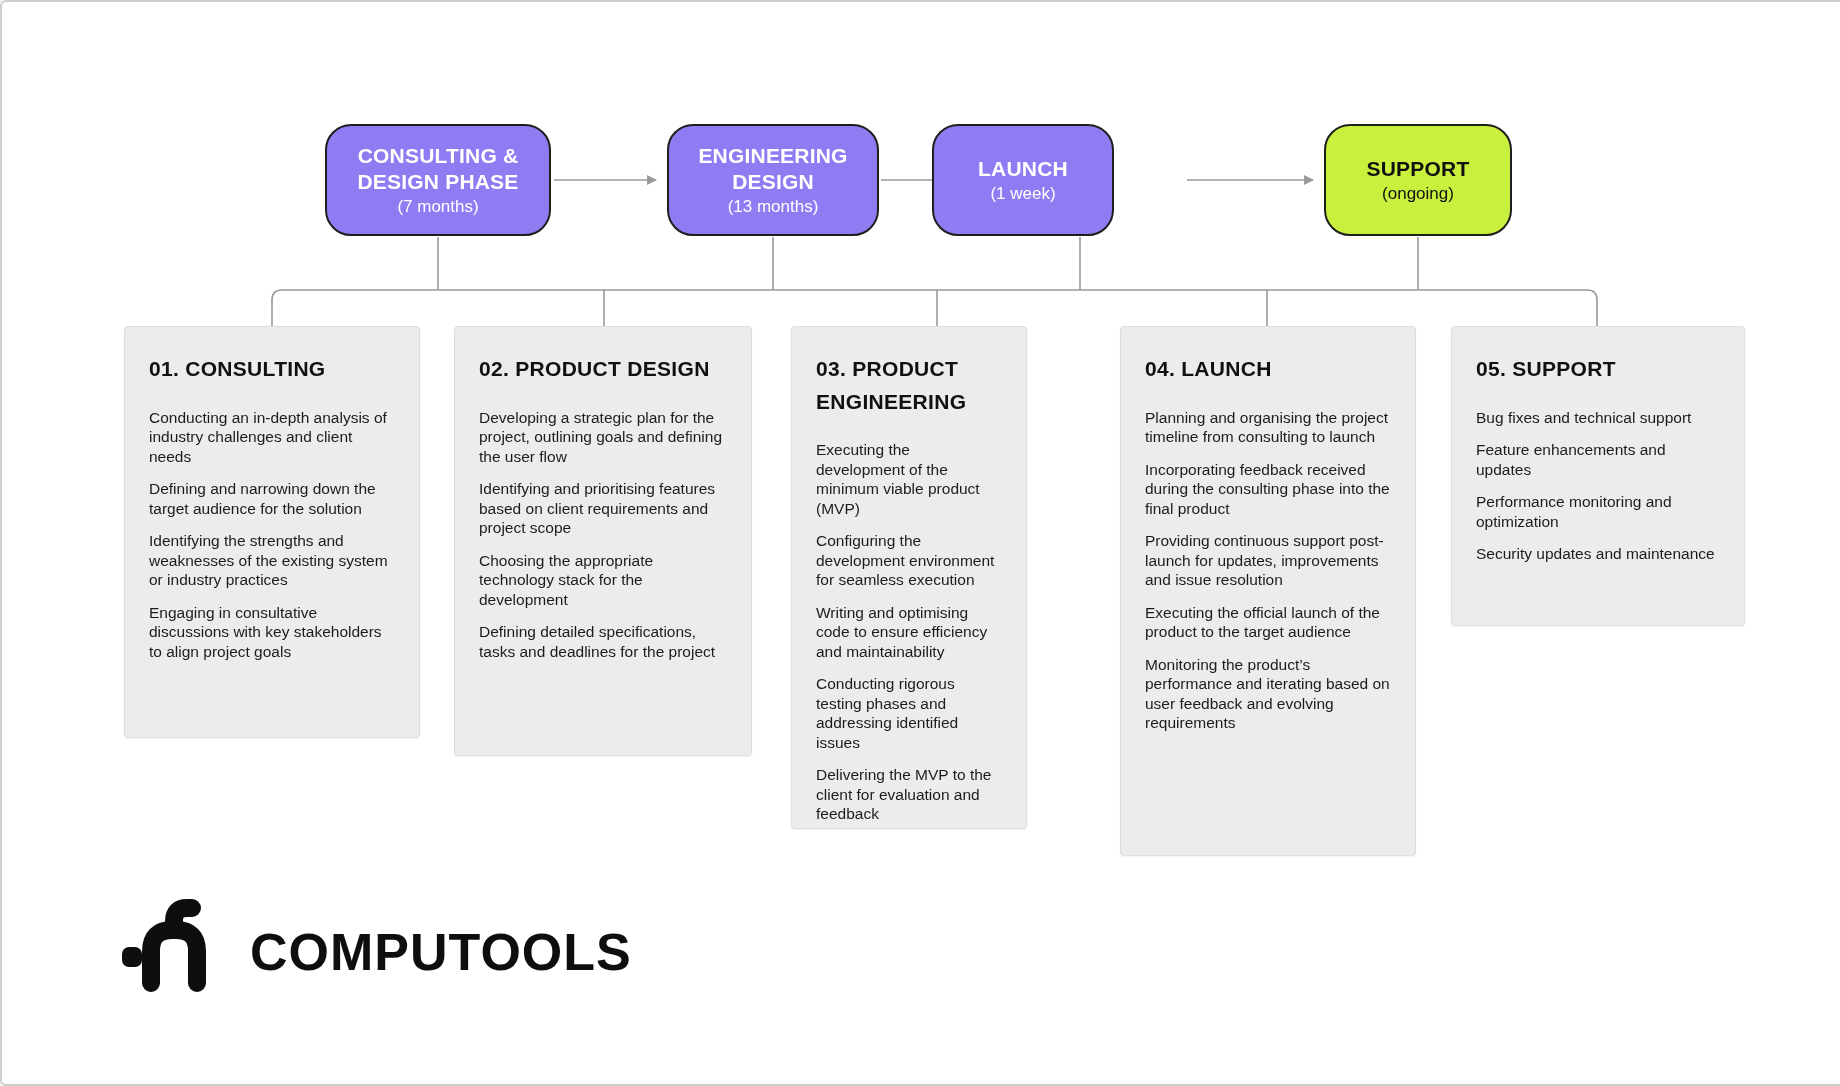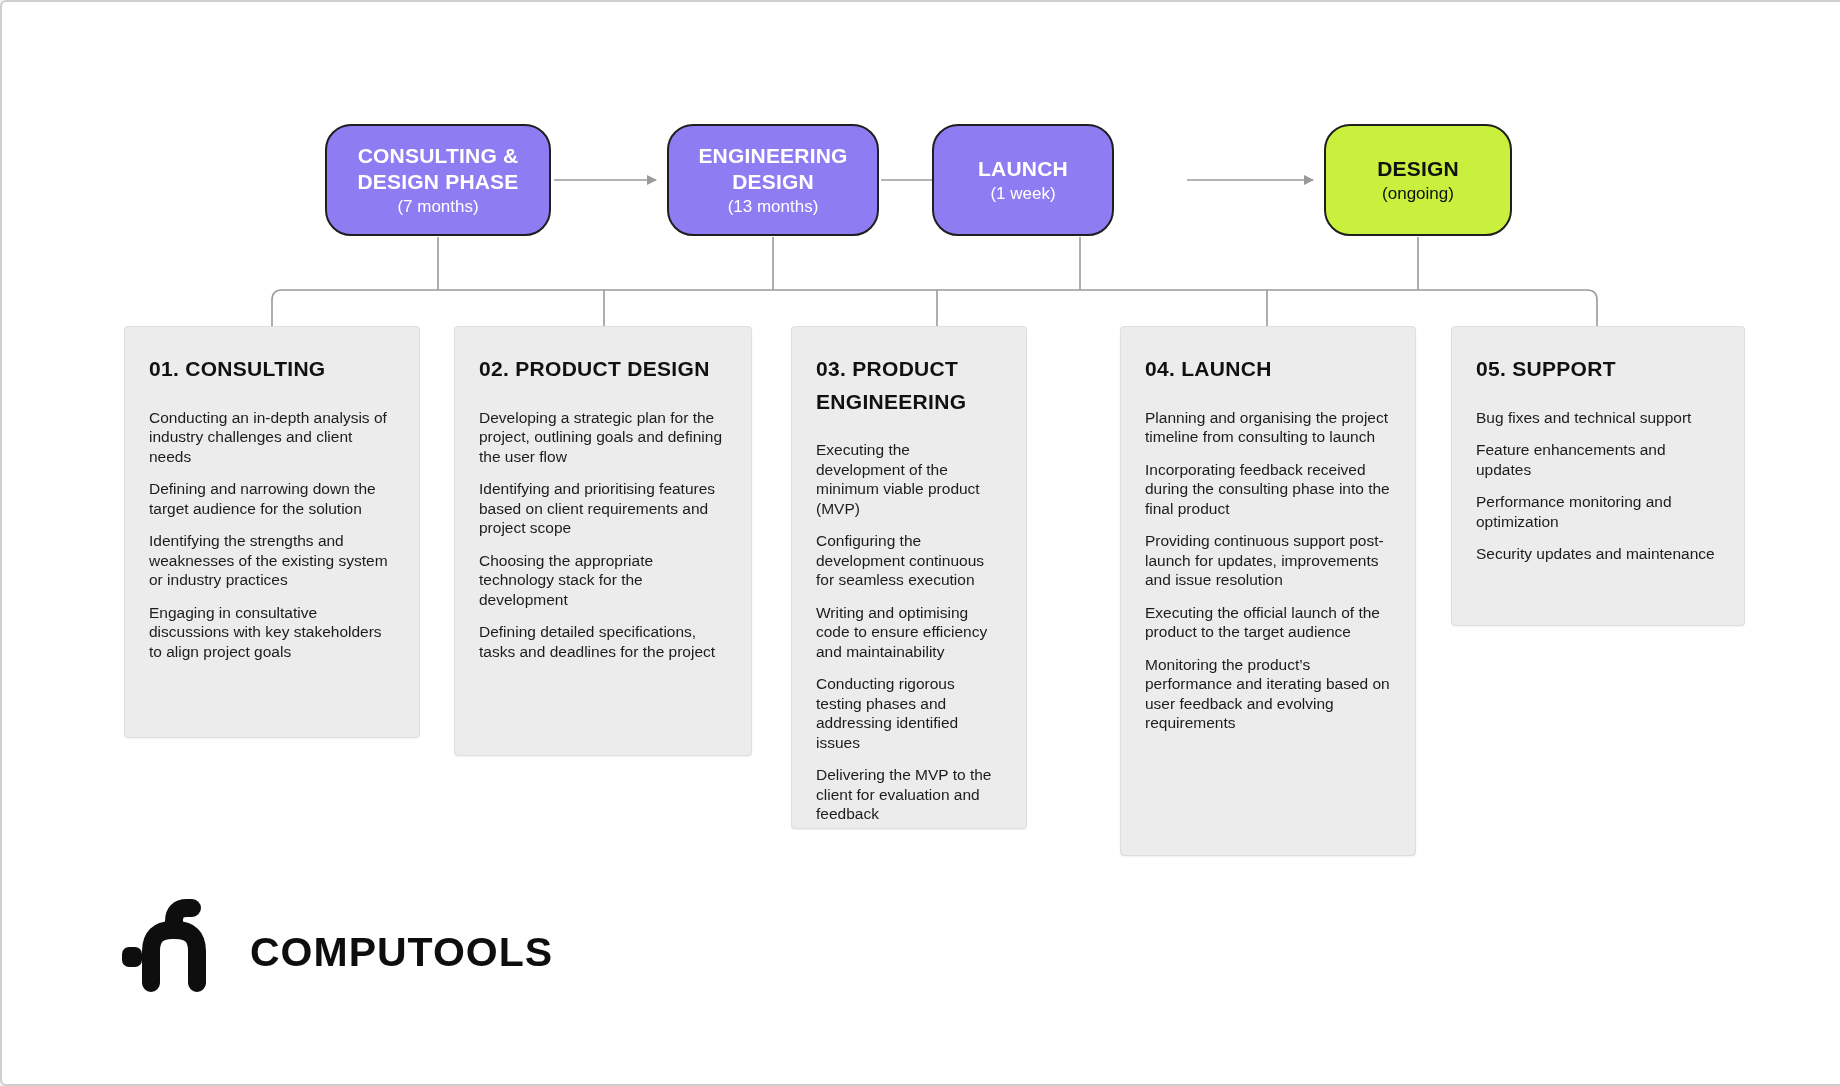"DESIGN" div.phase-title { text: DESIGN -> SUPPORT }
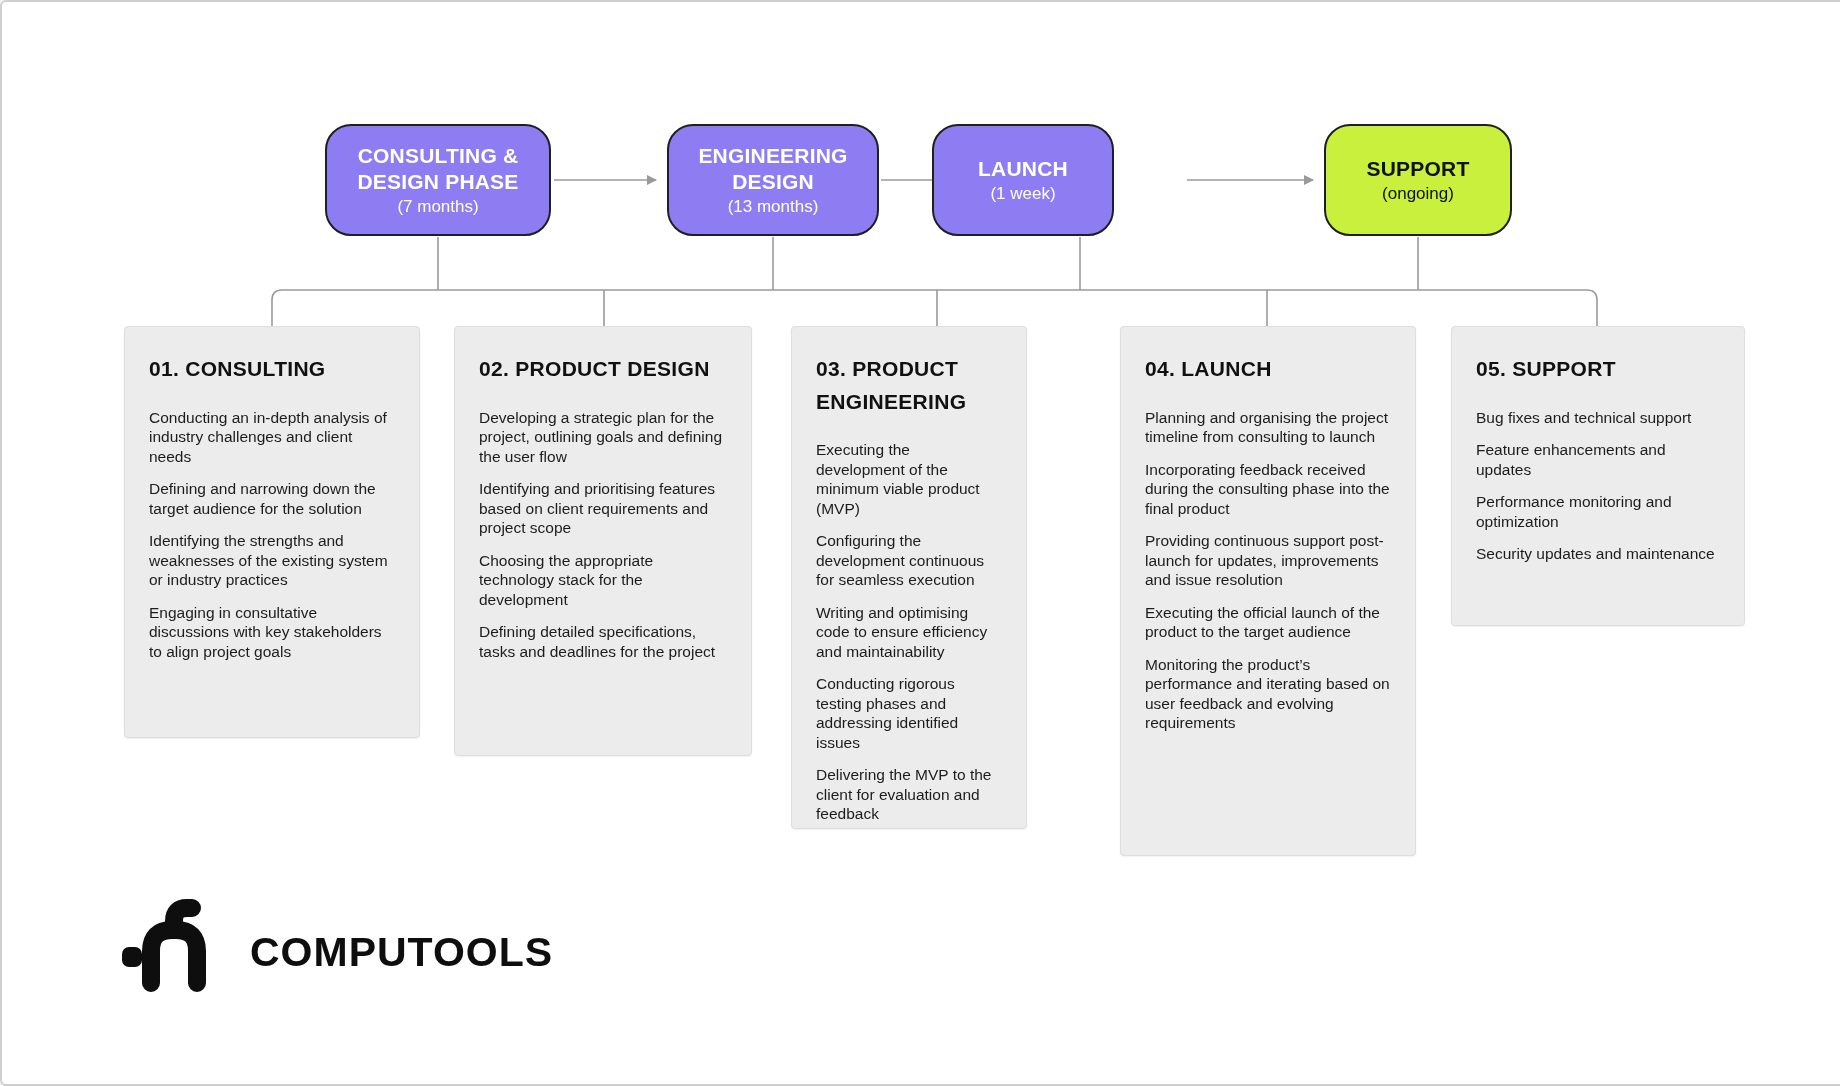"Configuring the development continuous" p { text: continuous -> environment }
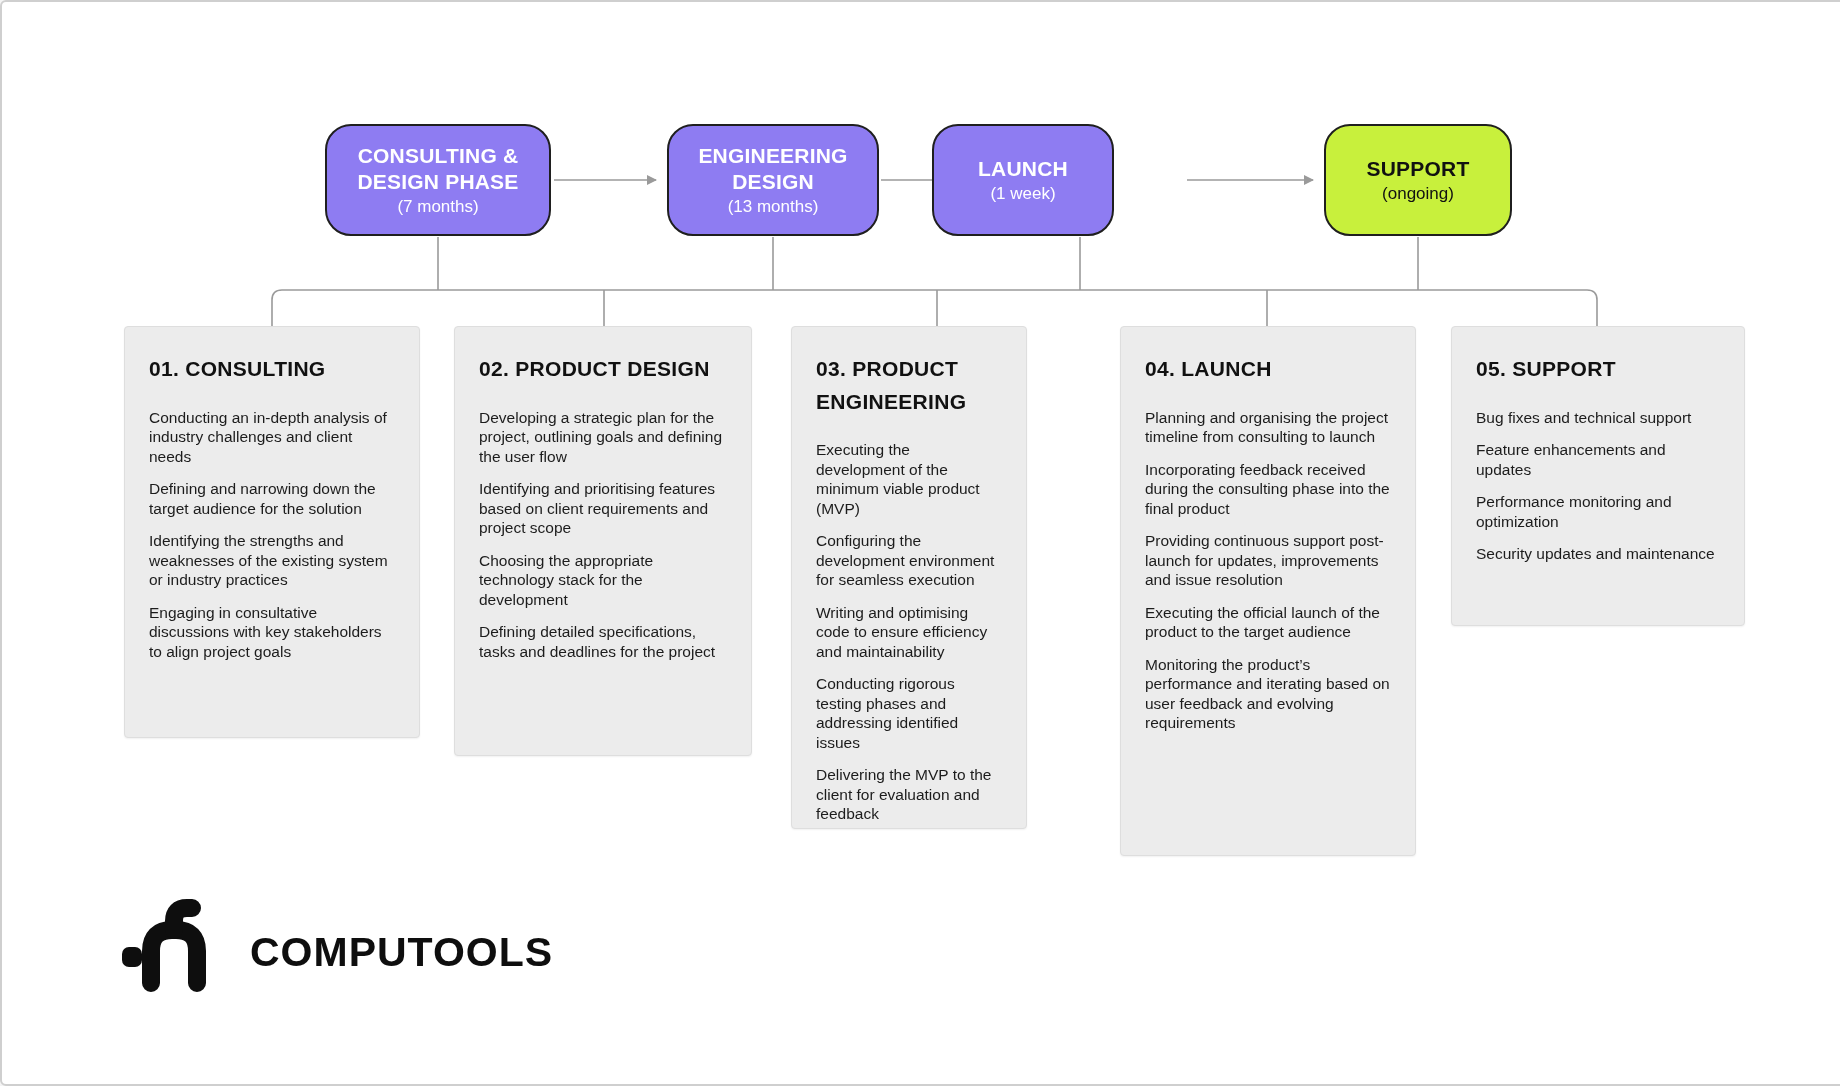"COMPUTOOLS" .logo-text { font-size: 41px -> 52px }
